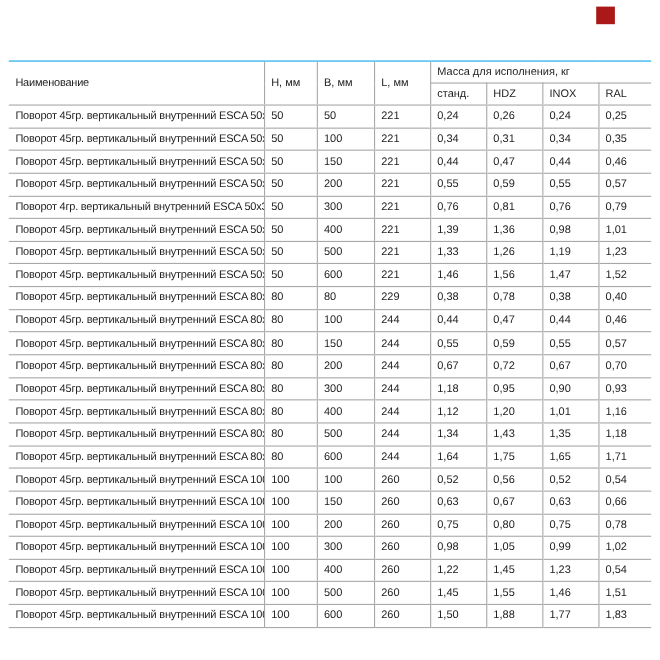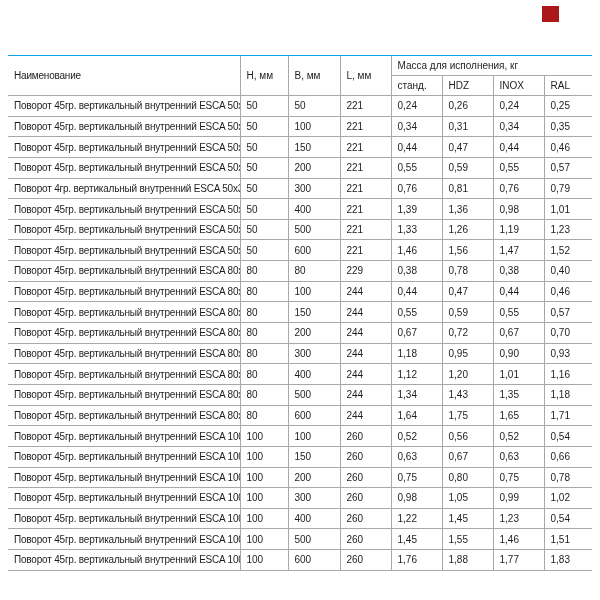"1,76" td.bl { text: 1,76 -> 1,50 }
